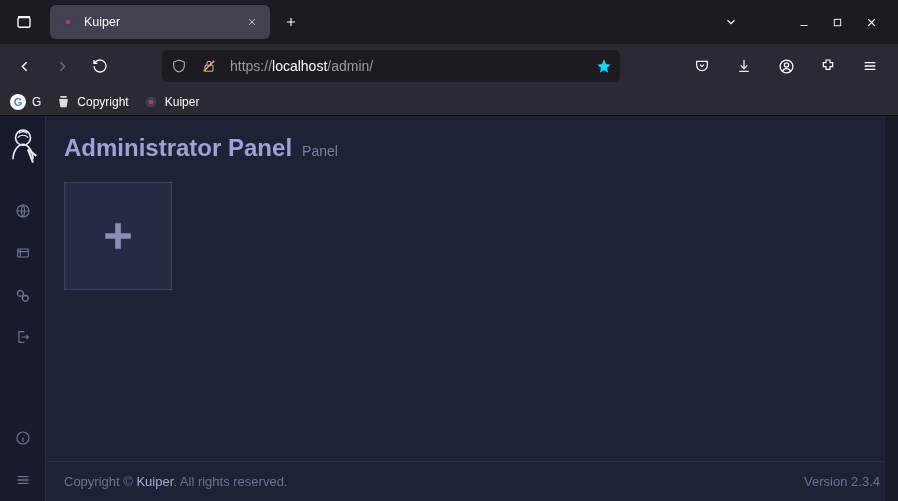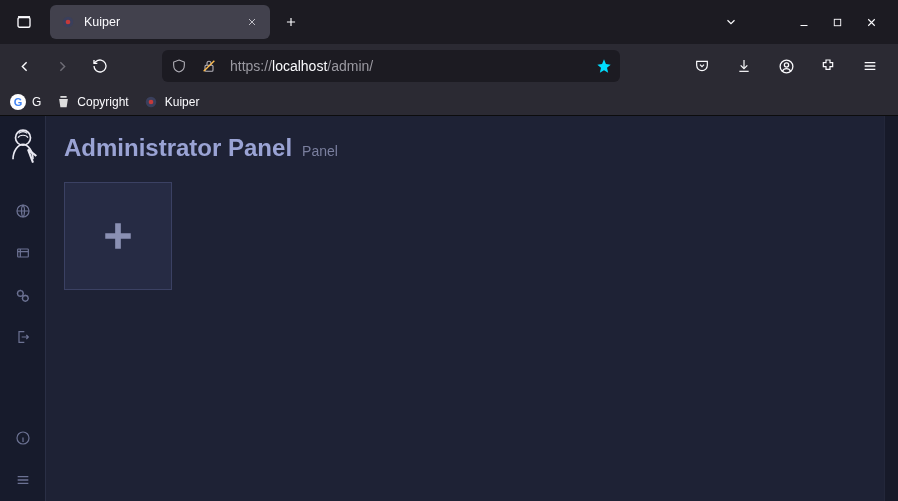"Copyright © Kuiper. All rights" div.footer { html: none -> <div> <div> <span>Copyright © </span><span>Kuiper</span><span>. All rights reserved.</span> </div> <div>Version 2.3.4</div> </div> }
